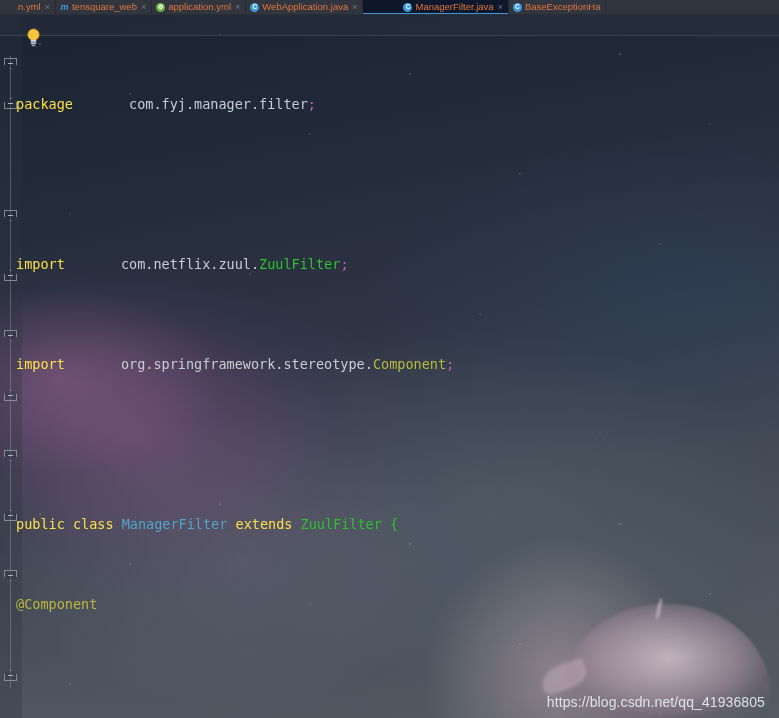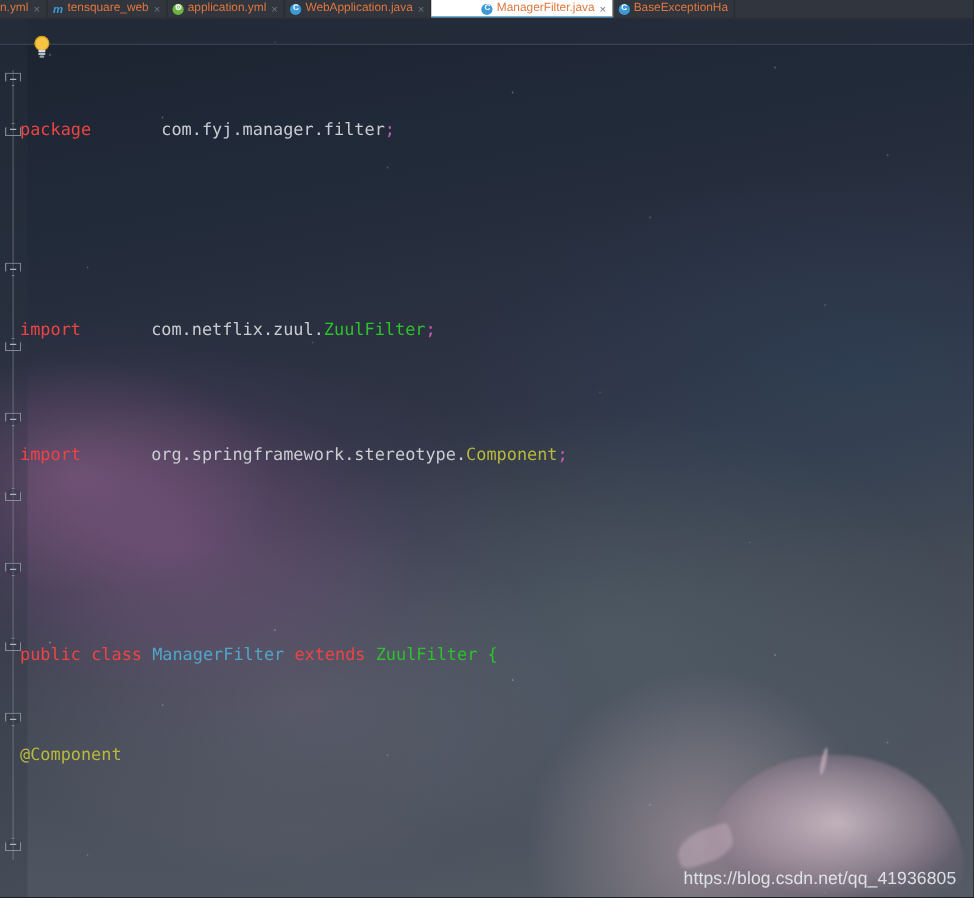"n.yml" div.tab { padding-left: 0 -> 18px }
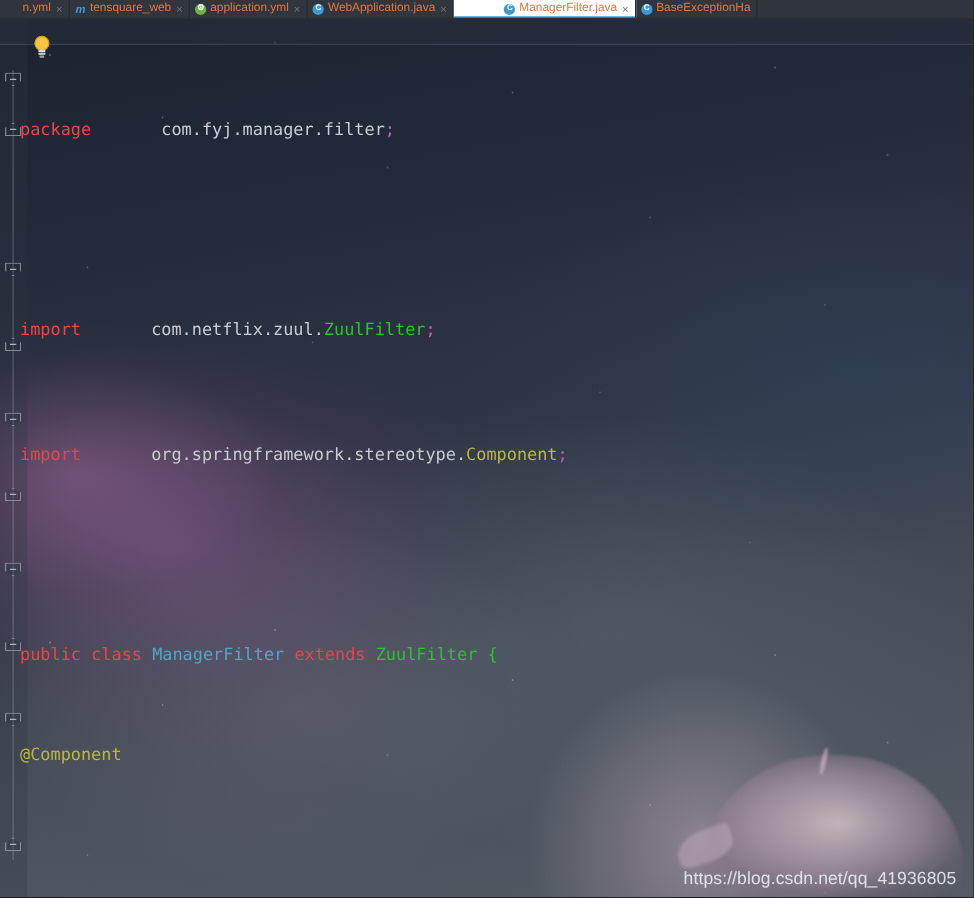"ManagerFilter.java" .tab.active { background: #ffffff -> #0f172a }
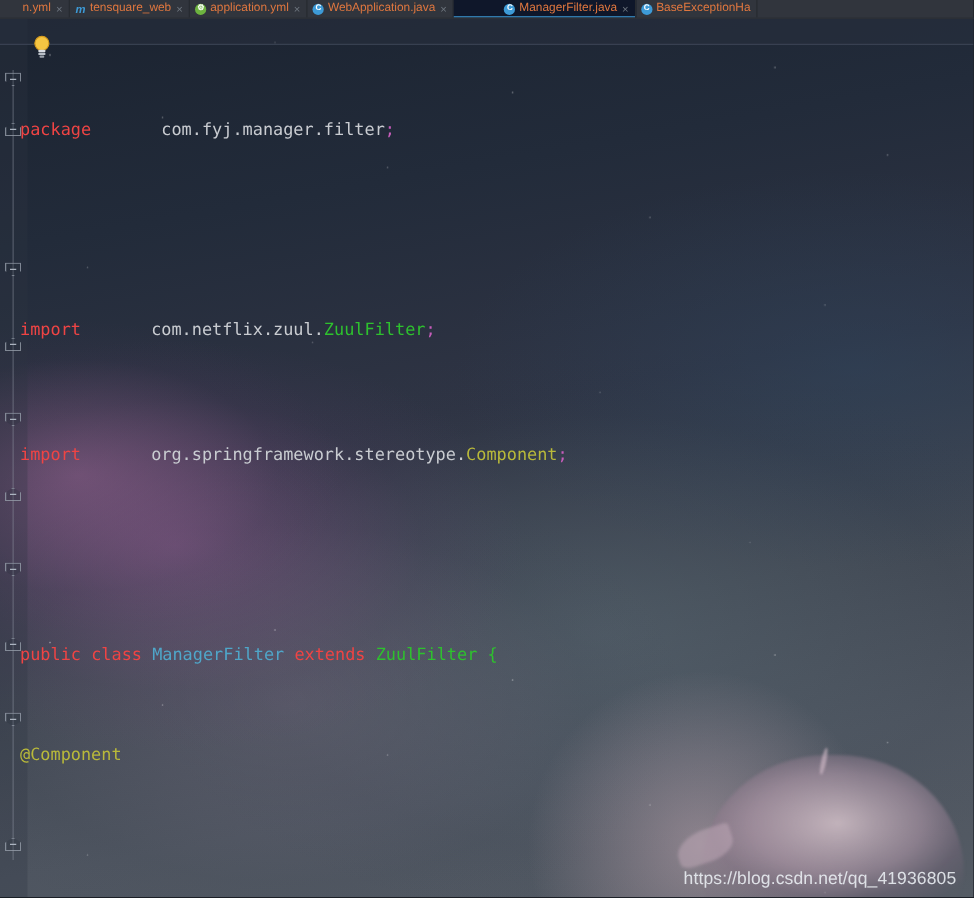"package" .kw { color: #ef4444 -> #fde047 }
